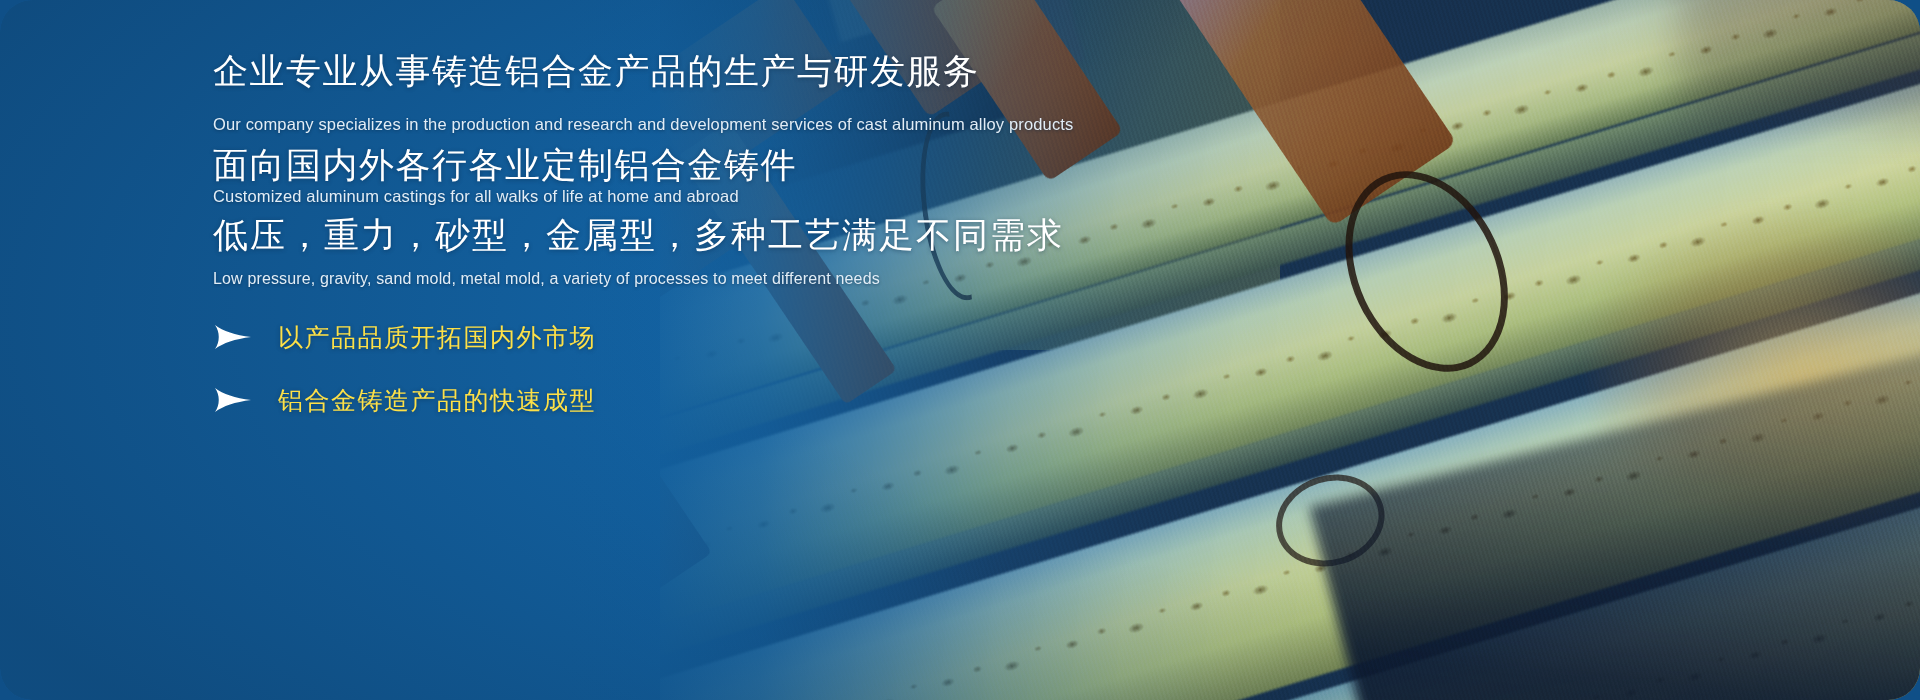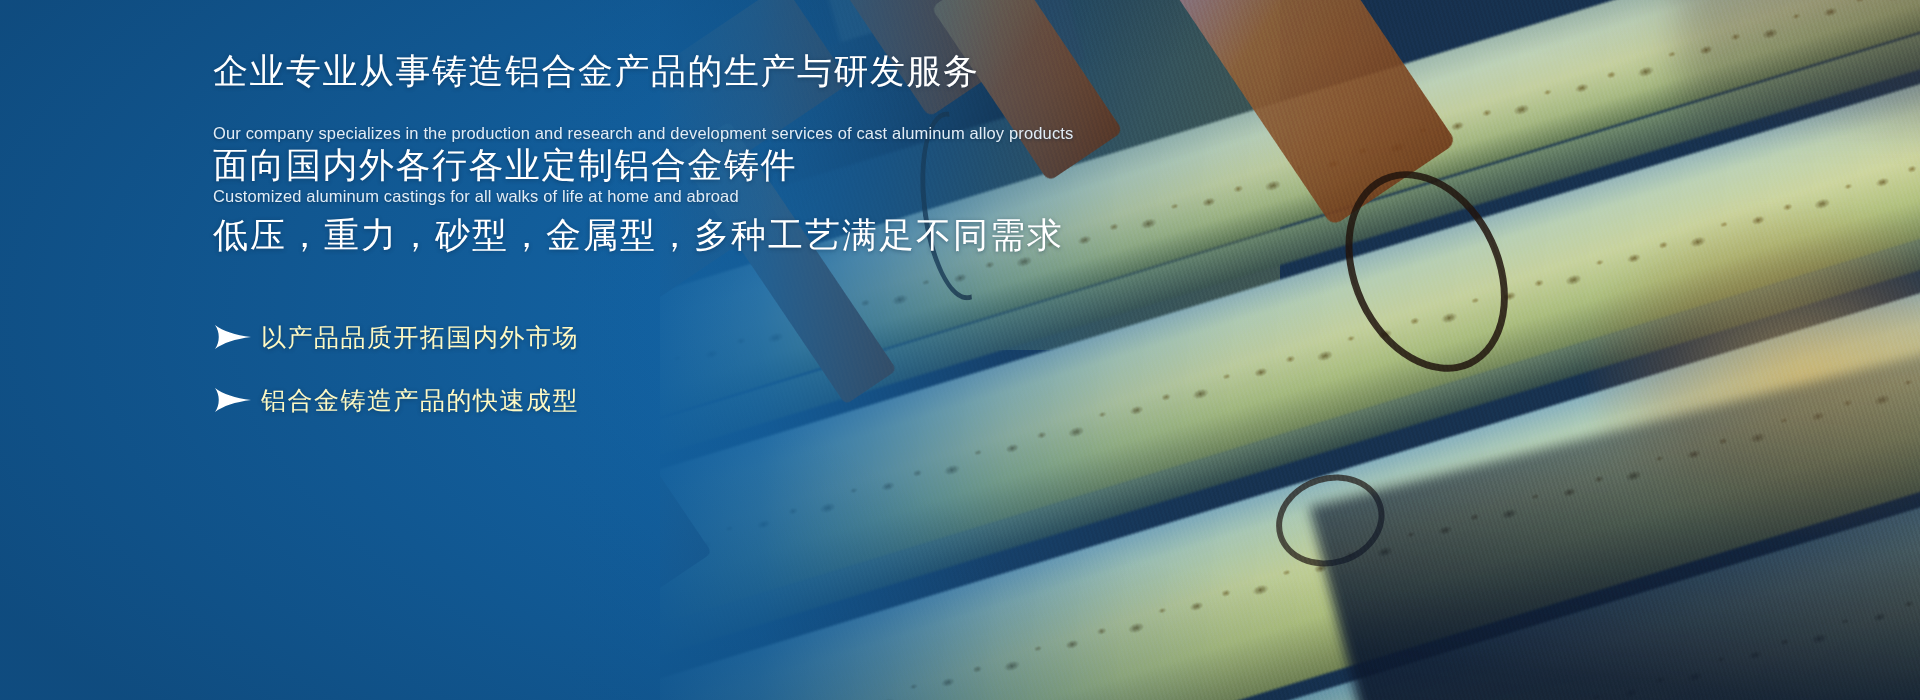"企业专业从事铸造铝合金产品的生产与研发服务" #banner { border-radius: none -> 32px }
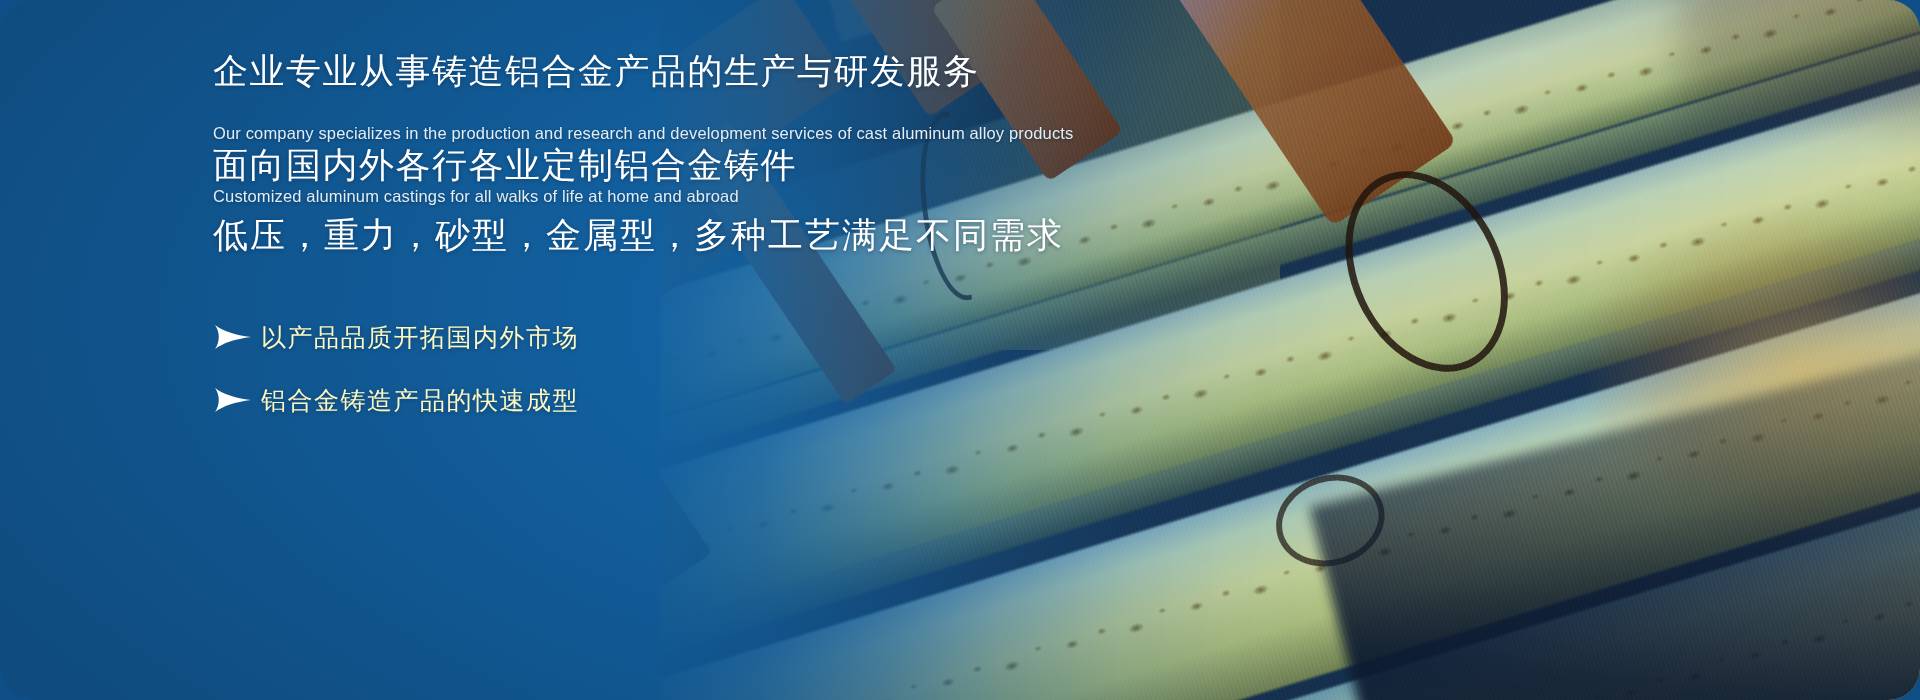"Our company specializes in the" .block-1 .h-en { margin-top: 31px -> 22px }
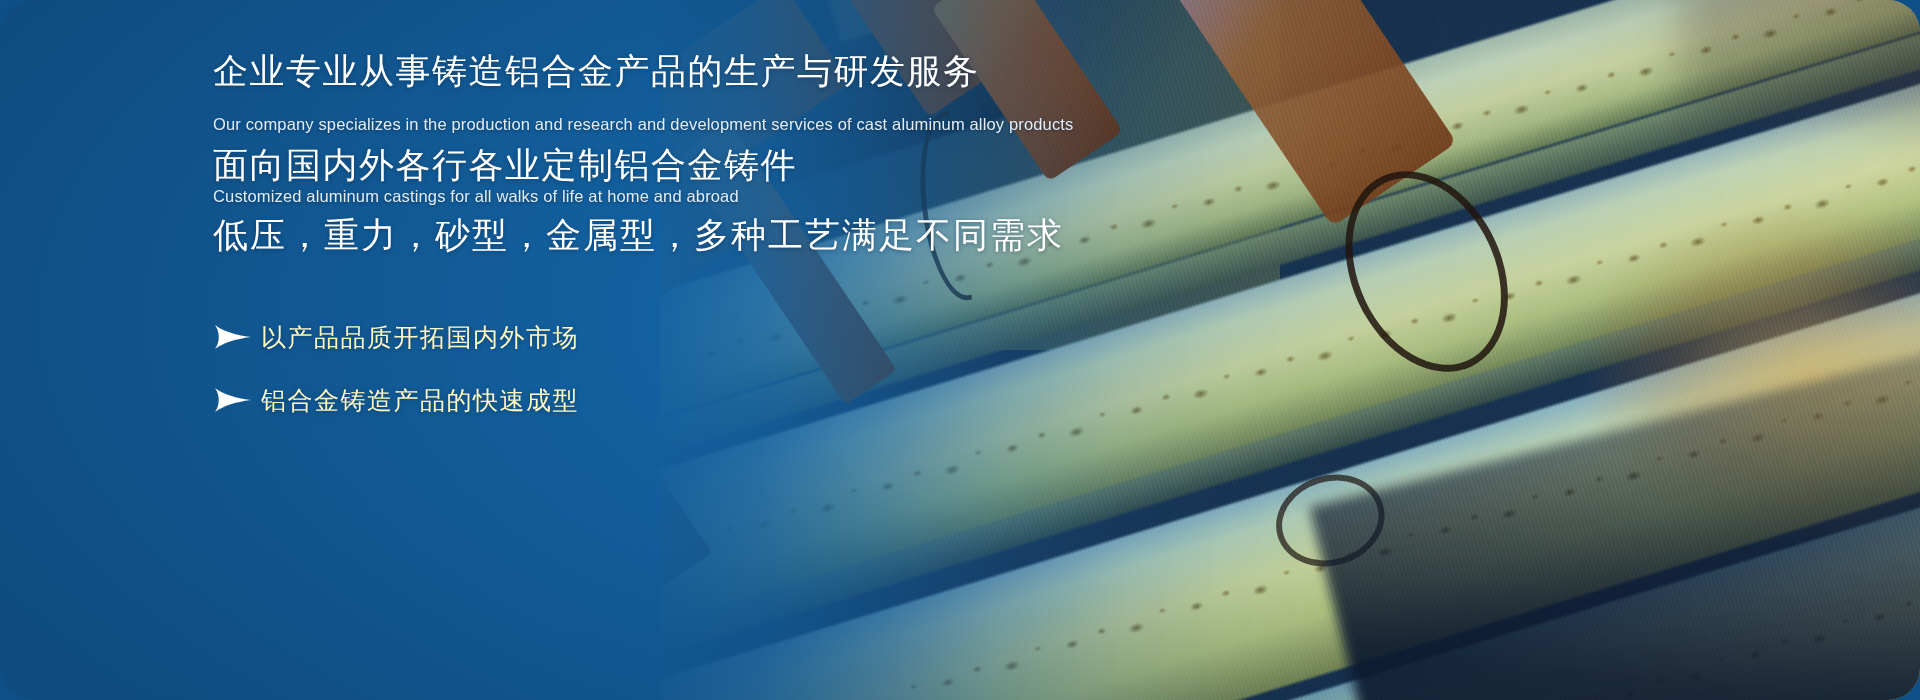"Low pressure, gravity, sand mold," div.h-en { html: none -> <div>Low pressure, gravity, sand mold, metal mold, a variety of processes to meet different needs</div> }
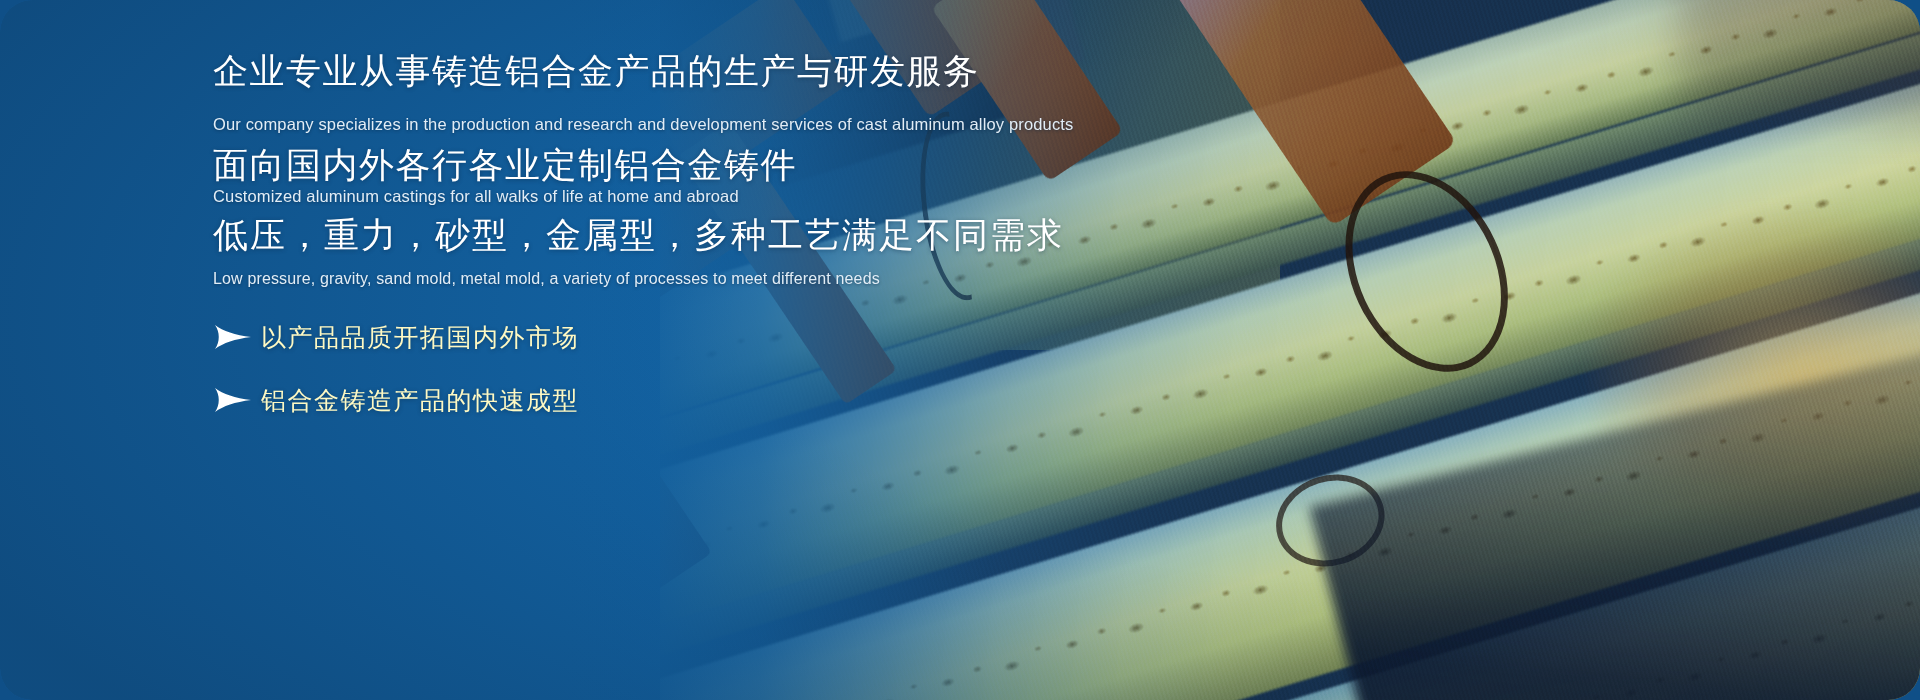"以产品品质开拓国内外市场" .bullet .b-text { color: #fef9c3 -> #fde047; margin-left: none -> 17px }
